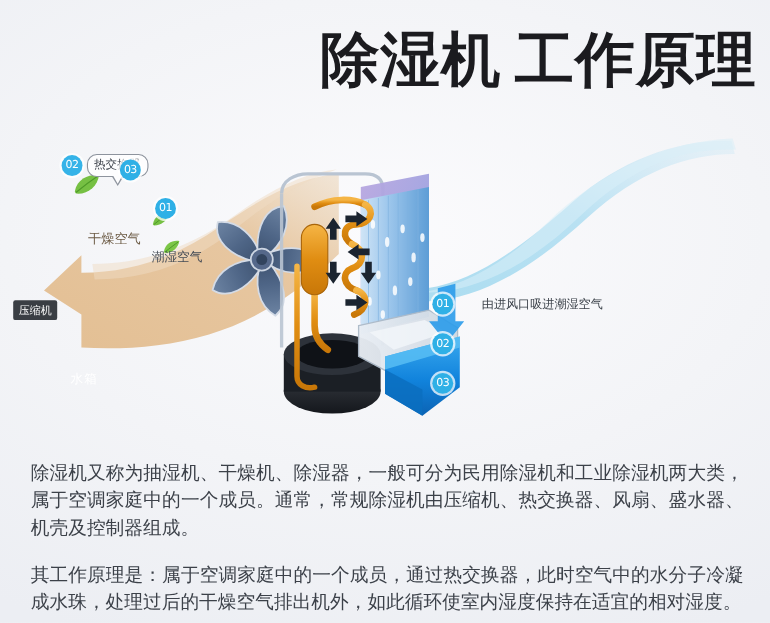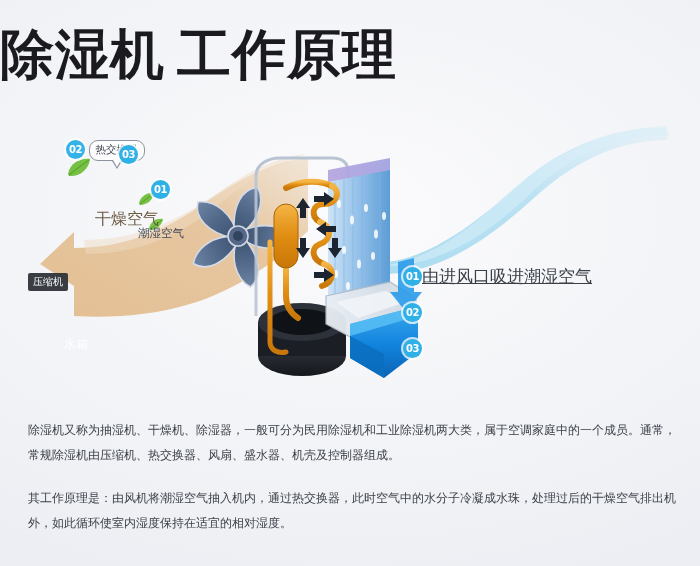"除湿机 工作原理" .title-wrap { text-align: left -> right }
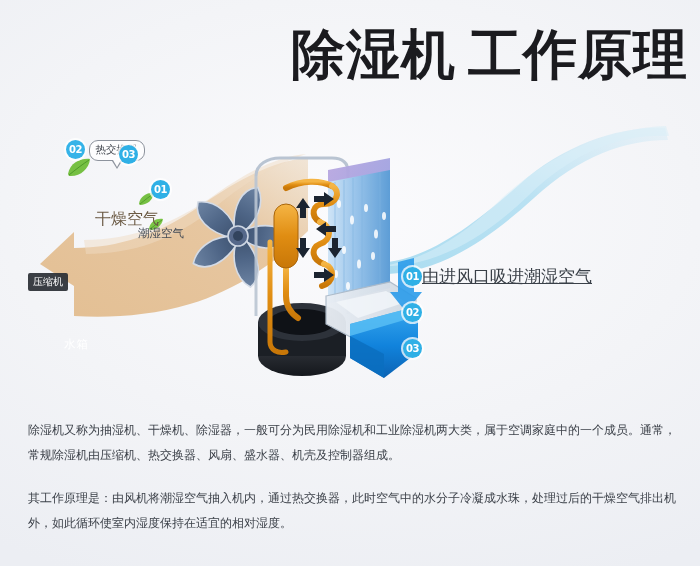"02" .badge { font-weight: bold -> normal; margin-left: 10px -> none }
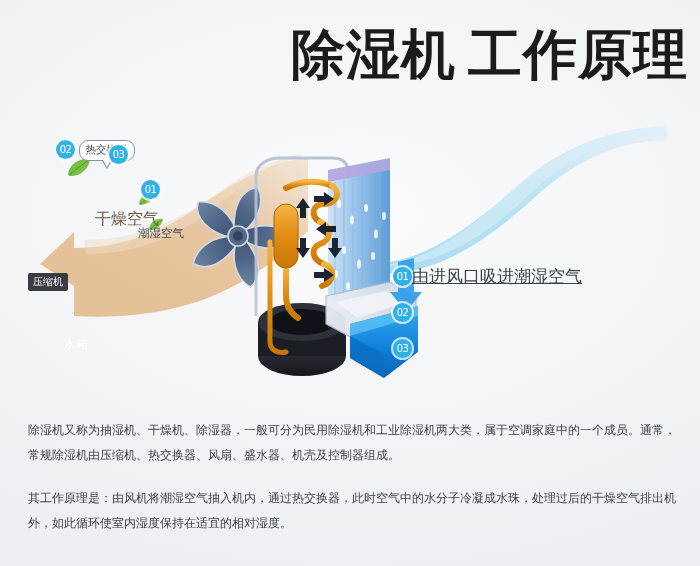"干燥空气" div.ill-label { font-size: 16px -> 12px; left: 95px -> 80px }
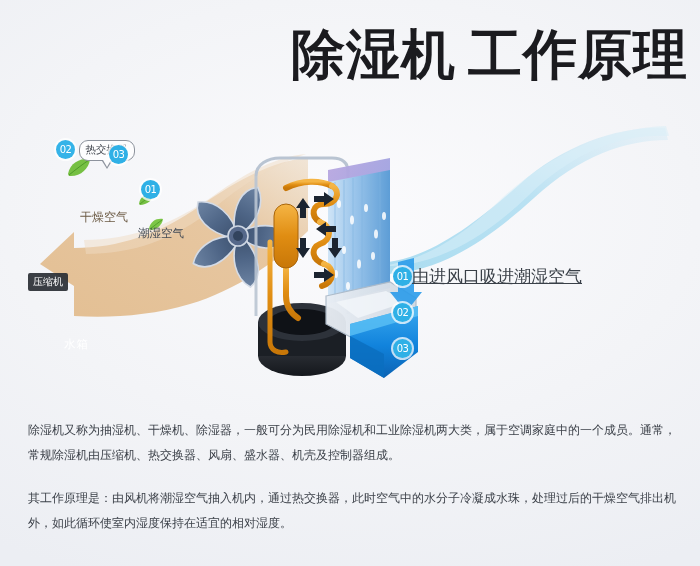"压缩机" div.tag-dark { left: 28px -> 12px }
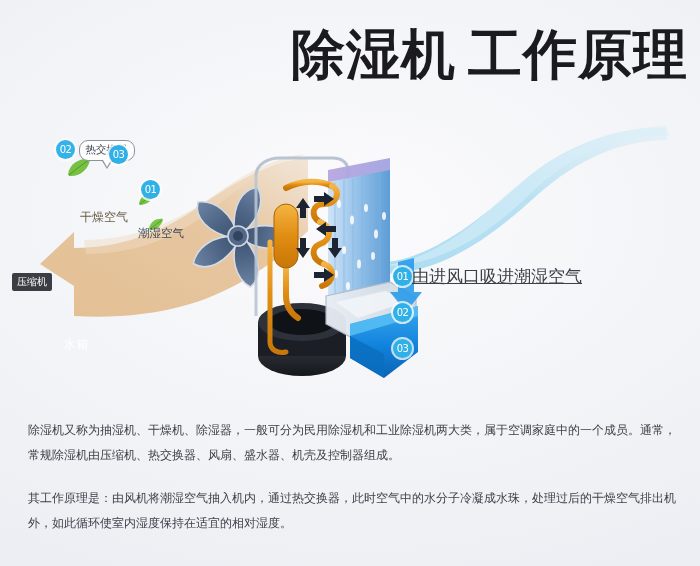"由进风口吸进潮湿空气" .legend-text { font-size: 17px -> 11px; margin-left: 0 -> 26px; text-decoration: underline -> none }
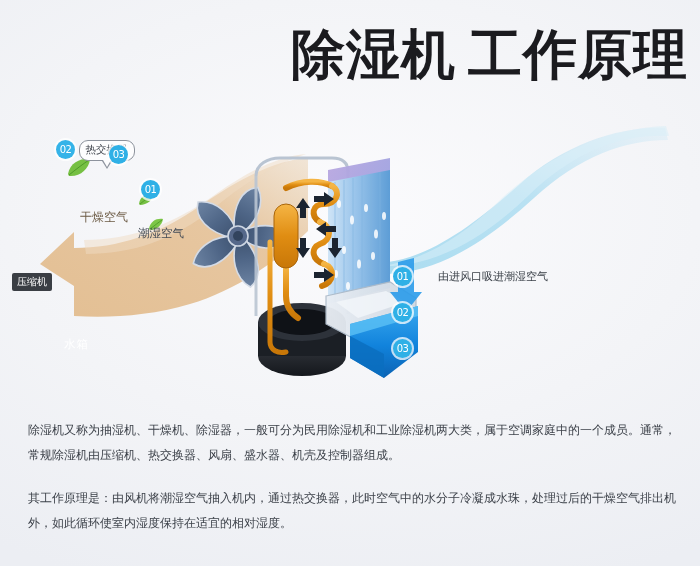"除湿机又称为抽湿机、干燥机、除湿器，一般可分为民用除湿机和工业除湿机两大类，属于" .para { font-size: 12px -> 17px }
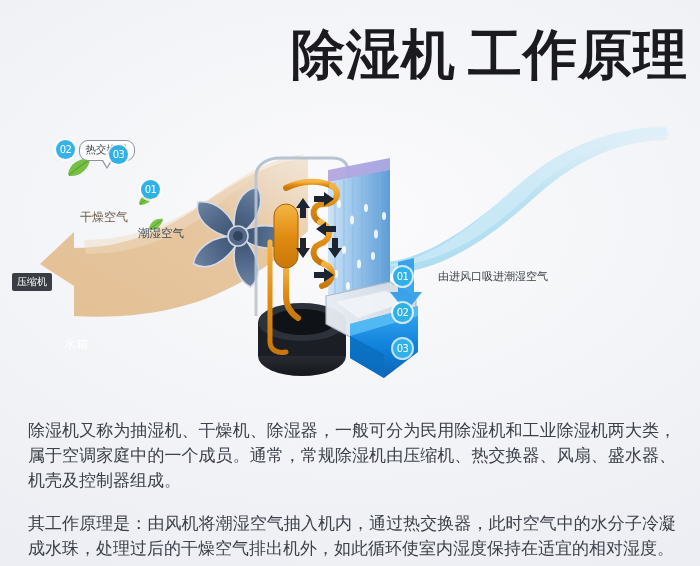"其工作原理是：由风机将潮湿空气抽入机内，通过热交换器，此时空气中的水分子冷凝成水" p.para { text: 由风机将潮湿空气抽入机内 -> 属于空调家庭中的一个成员 }
